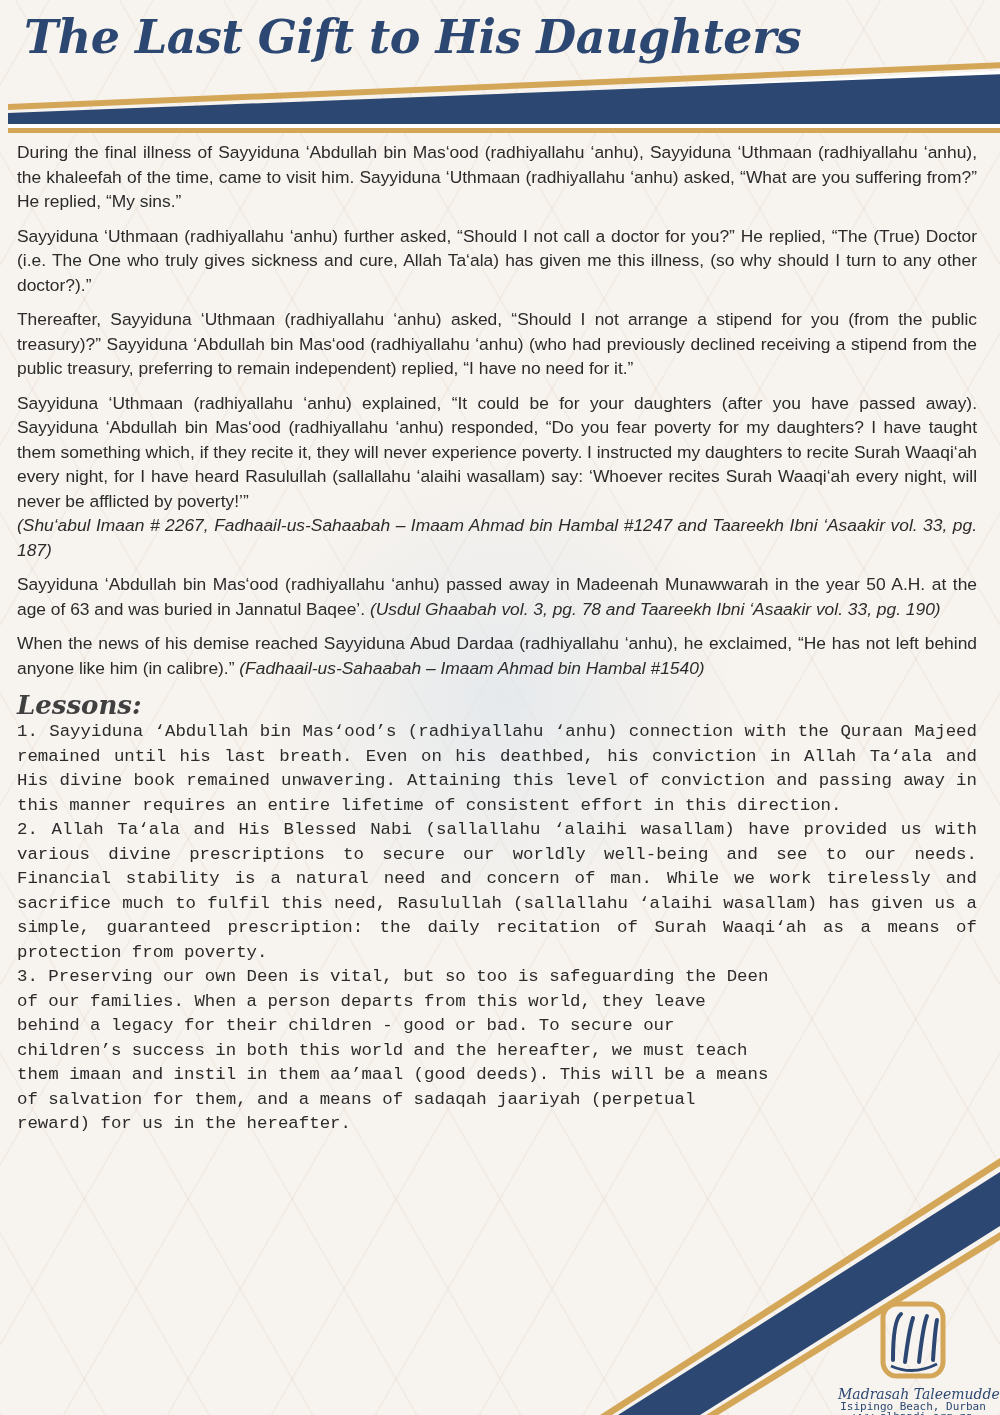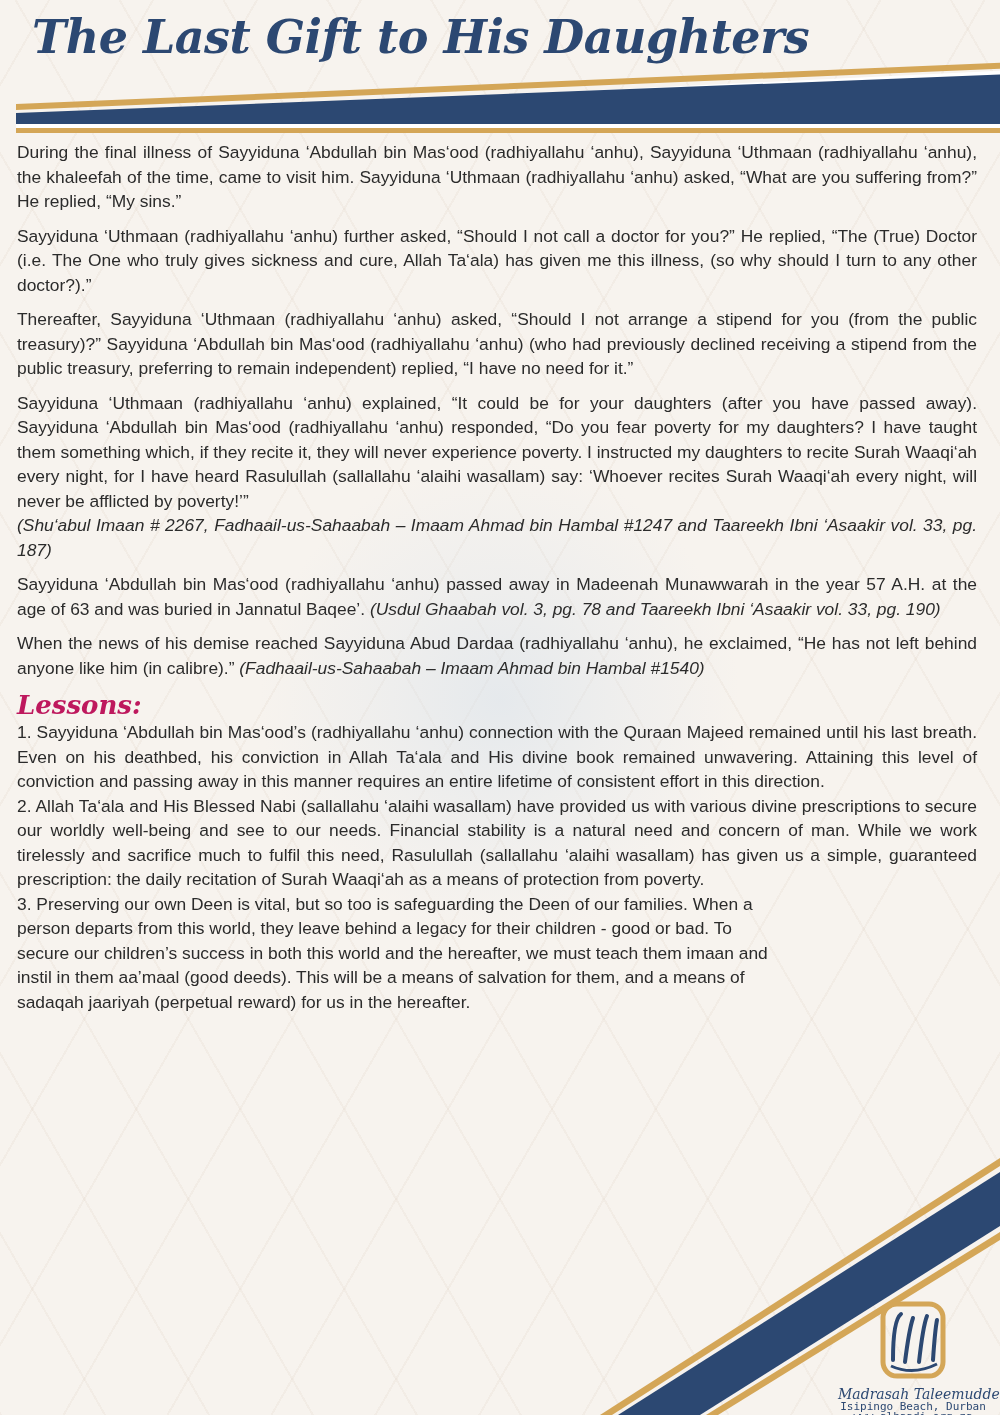"The Last Gift to His" .header { left: 16px -> 8px }
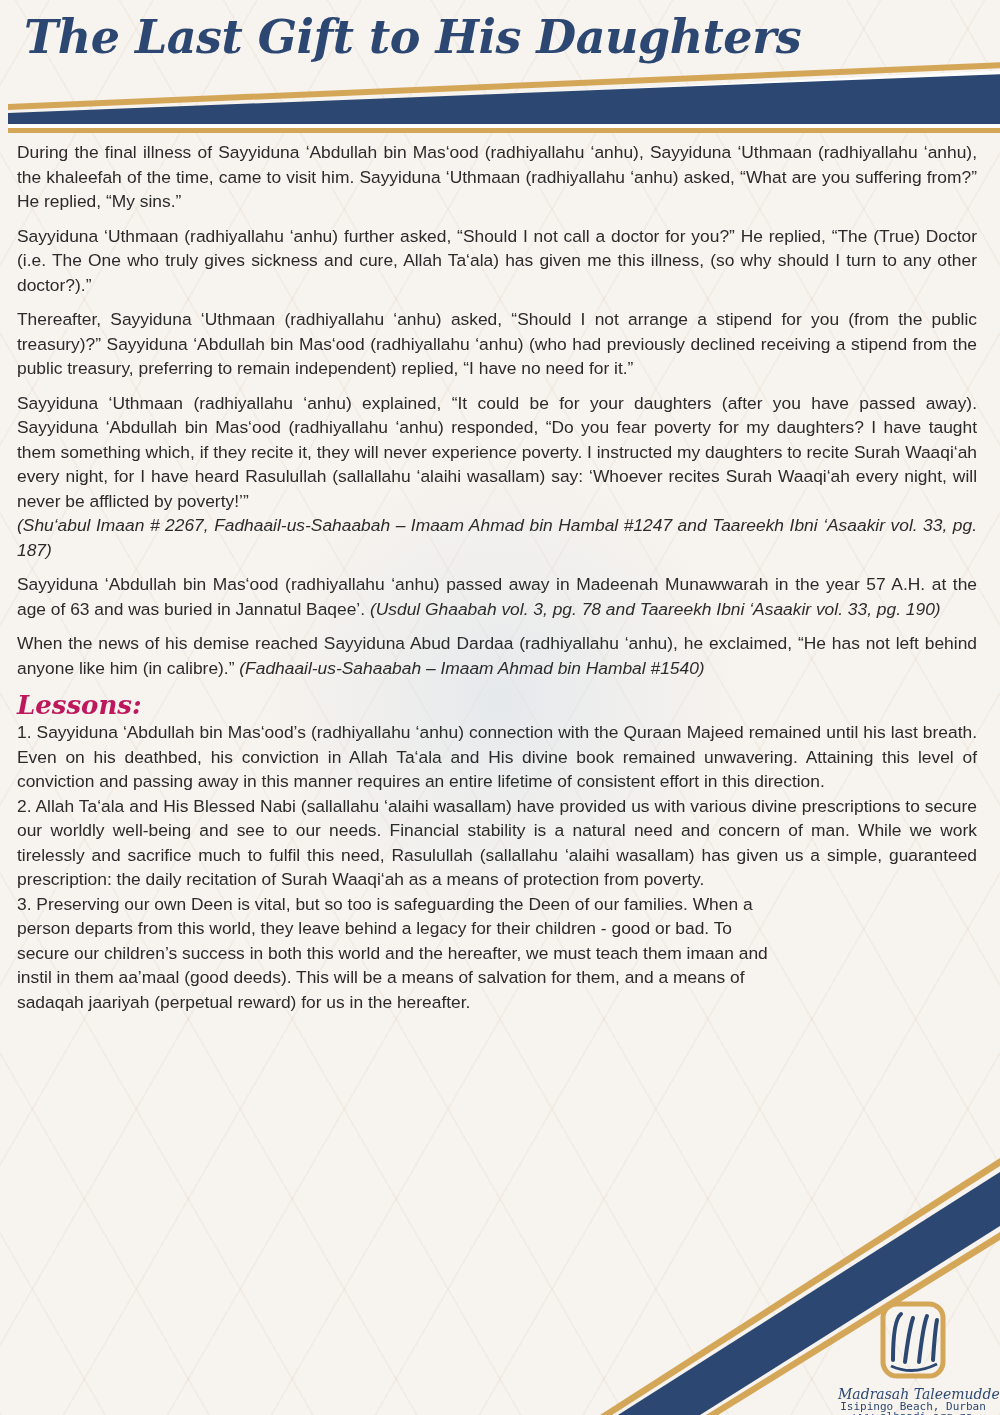"Sayyiduna ‘Abdullah bin Mas‘ood" span { text: 57 -> 50 }
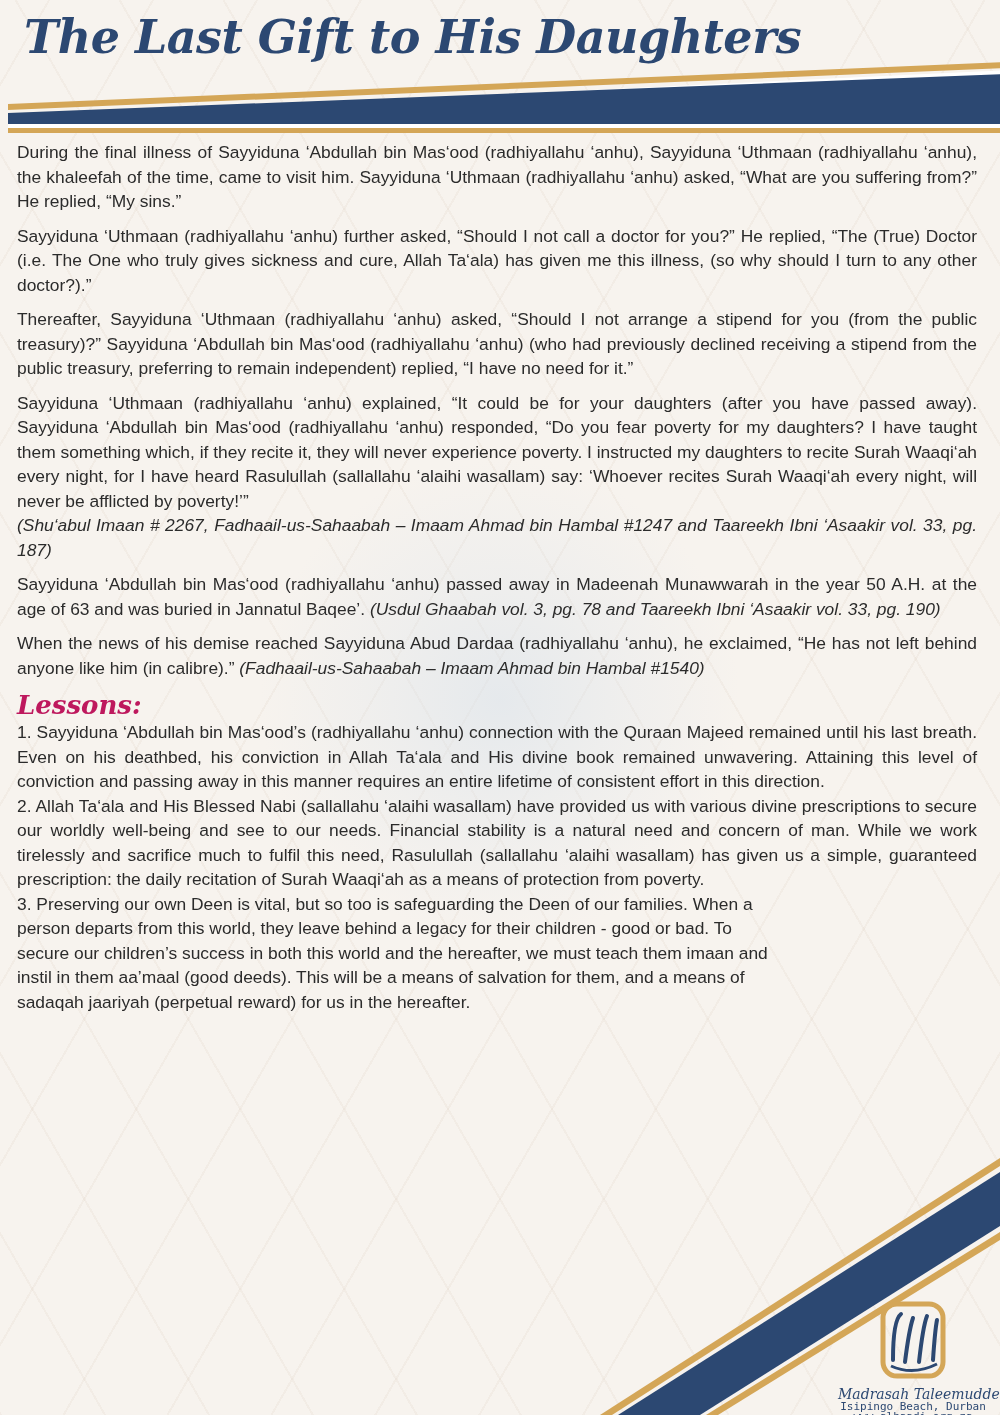"Lessons:" .lessons-heading { color: #be185d -> #404040 }
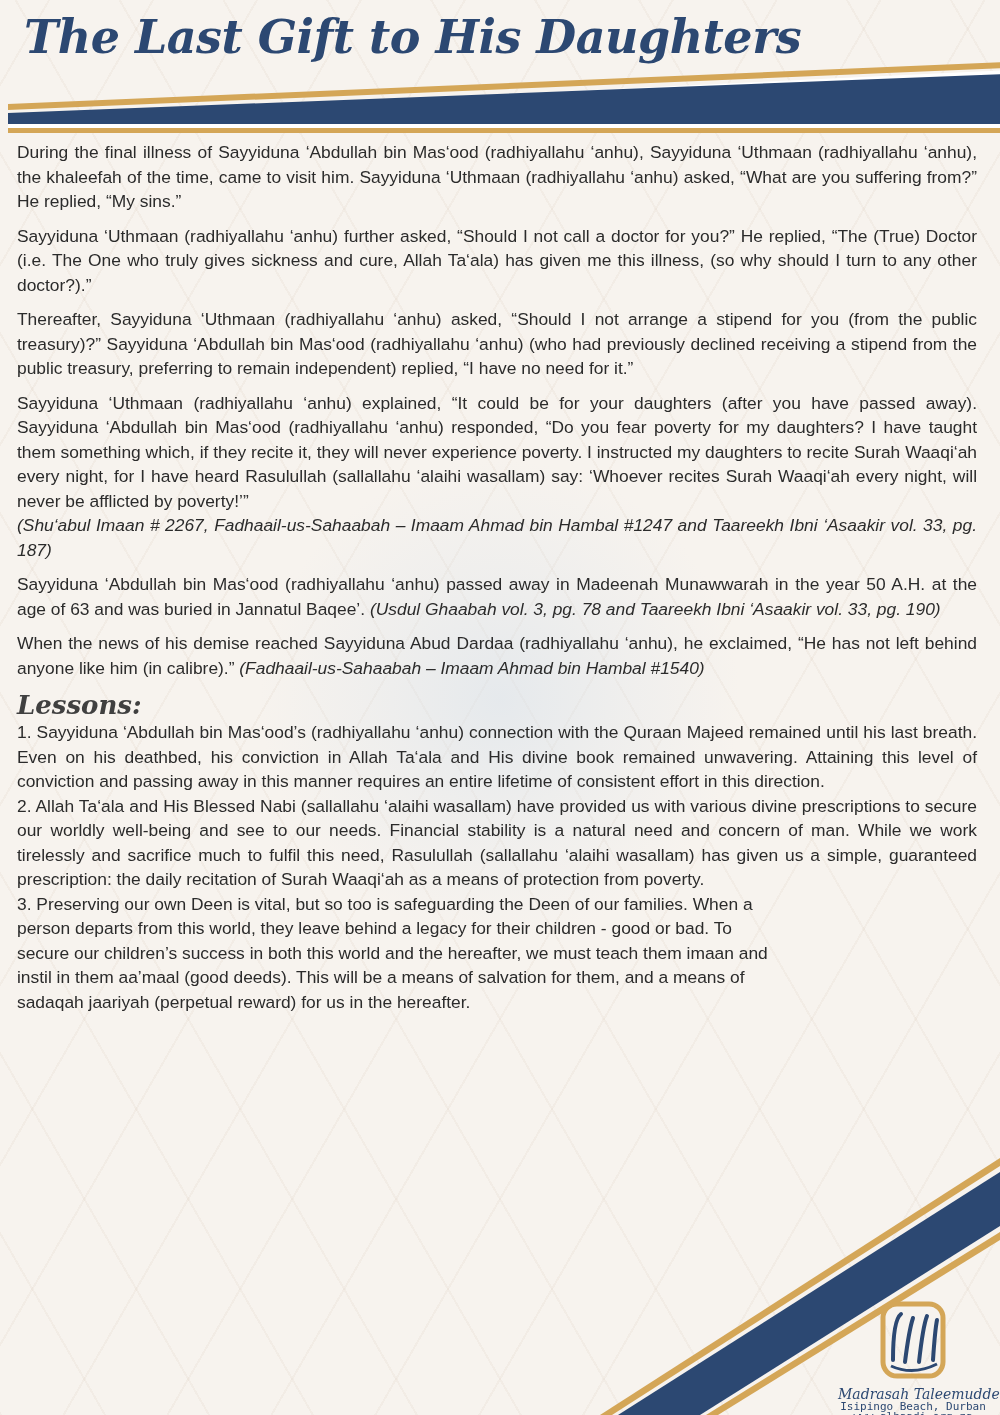"1. Sayyiduna ‘Abdullah bin Mas‘ood’s" .lesson { font-family: none -> Liberation Mono, monospace }
